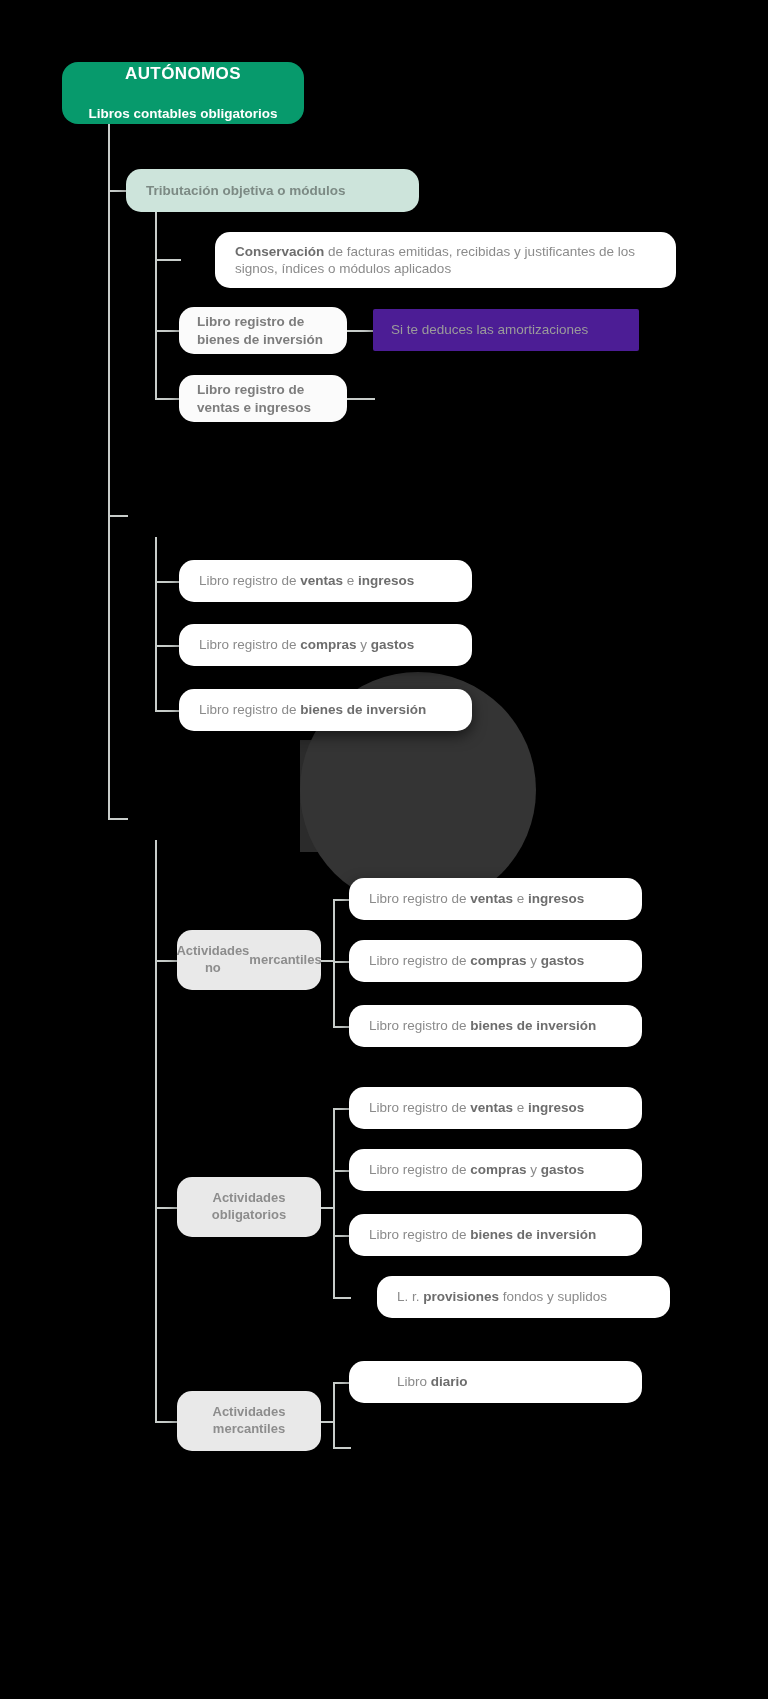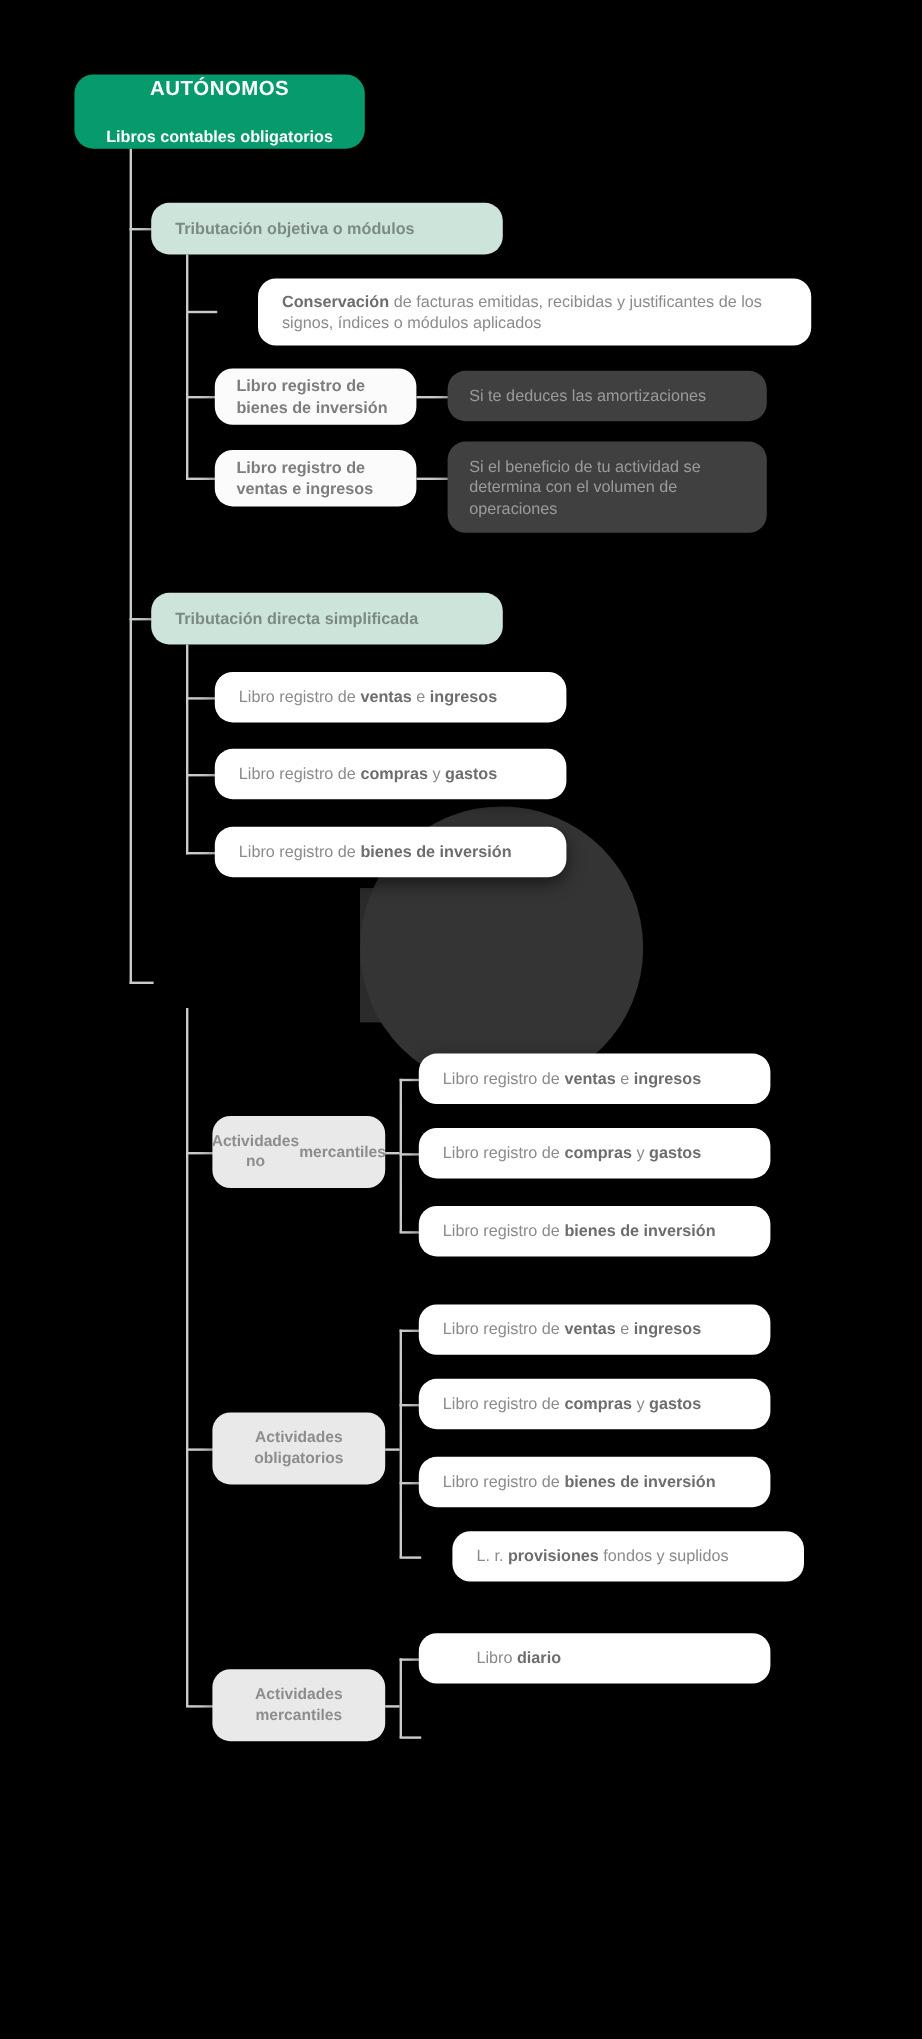"Si te deduces las amortizaciones" .card-note { background: #404040 -> #4c1d95; border-radius: 15px -> 2px }
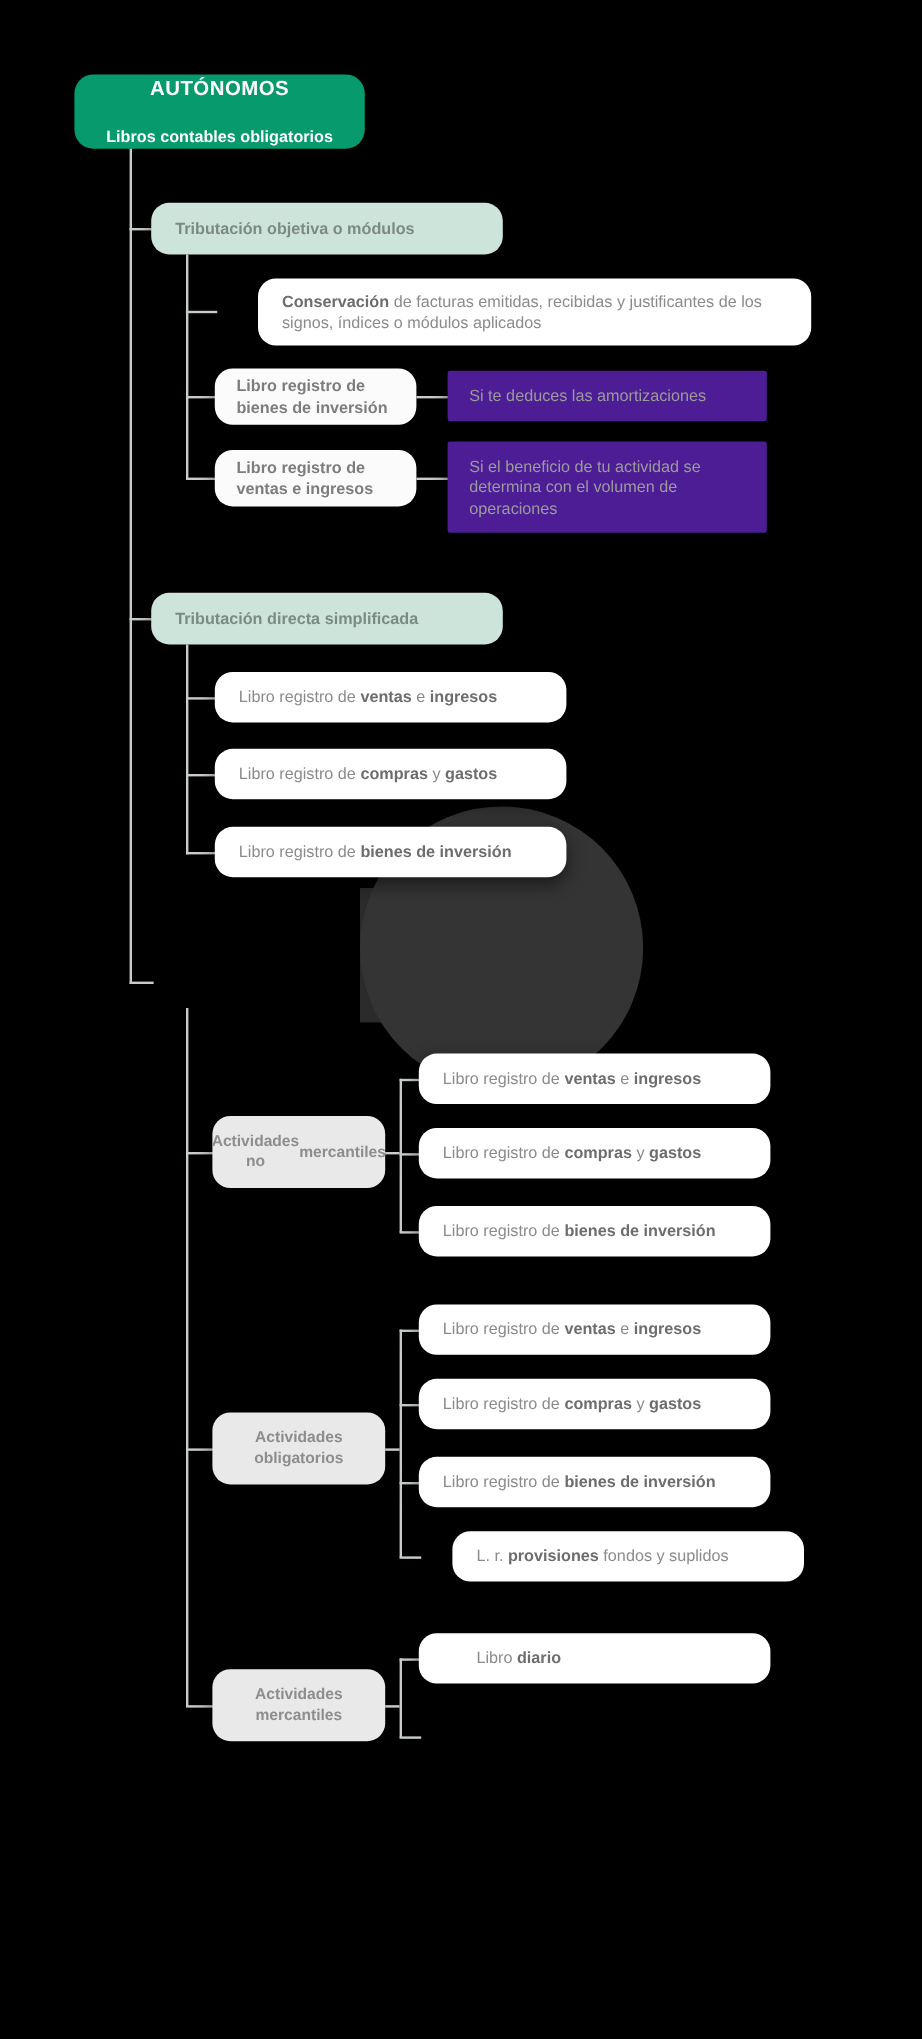"Si el beneficio de tu" div.node { html: <div> <span>Si el beneficio de tu actividad se determina con el volumen de operaciones</span> </div> -> none }
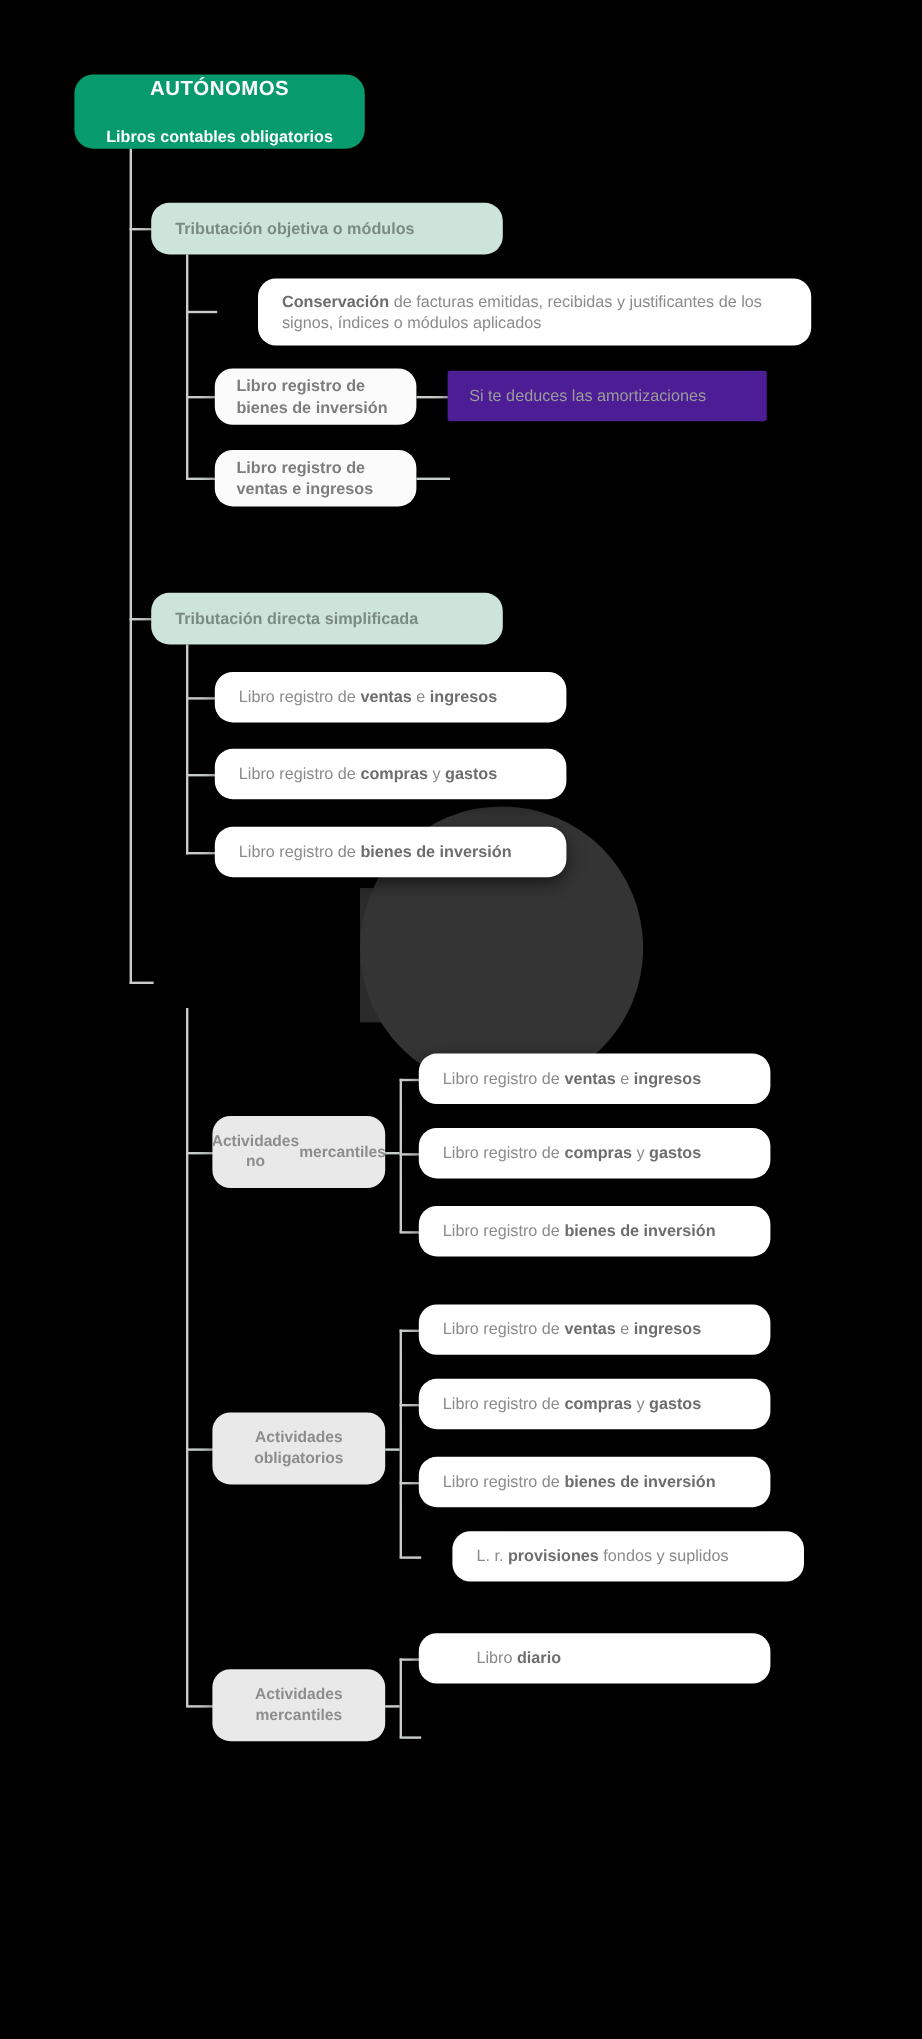"Tributación directa simplificada" div.node { html: <div> <span>Tributación directa simplificada</span> </div> -> none }
